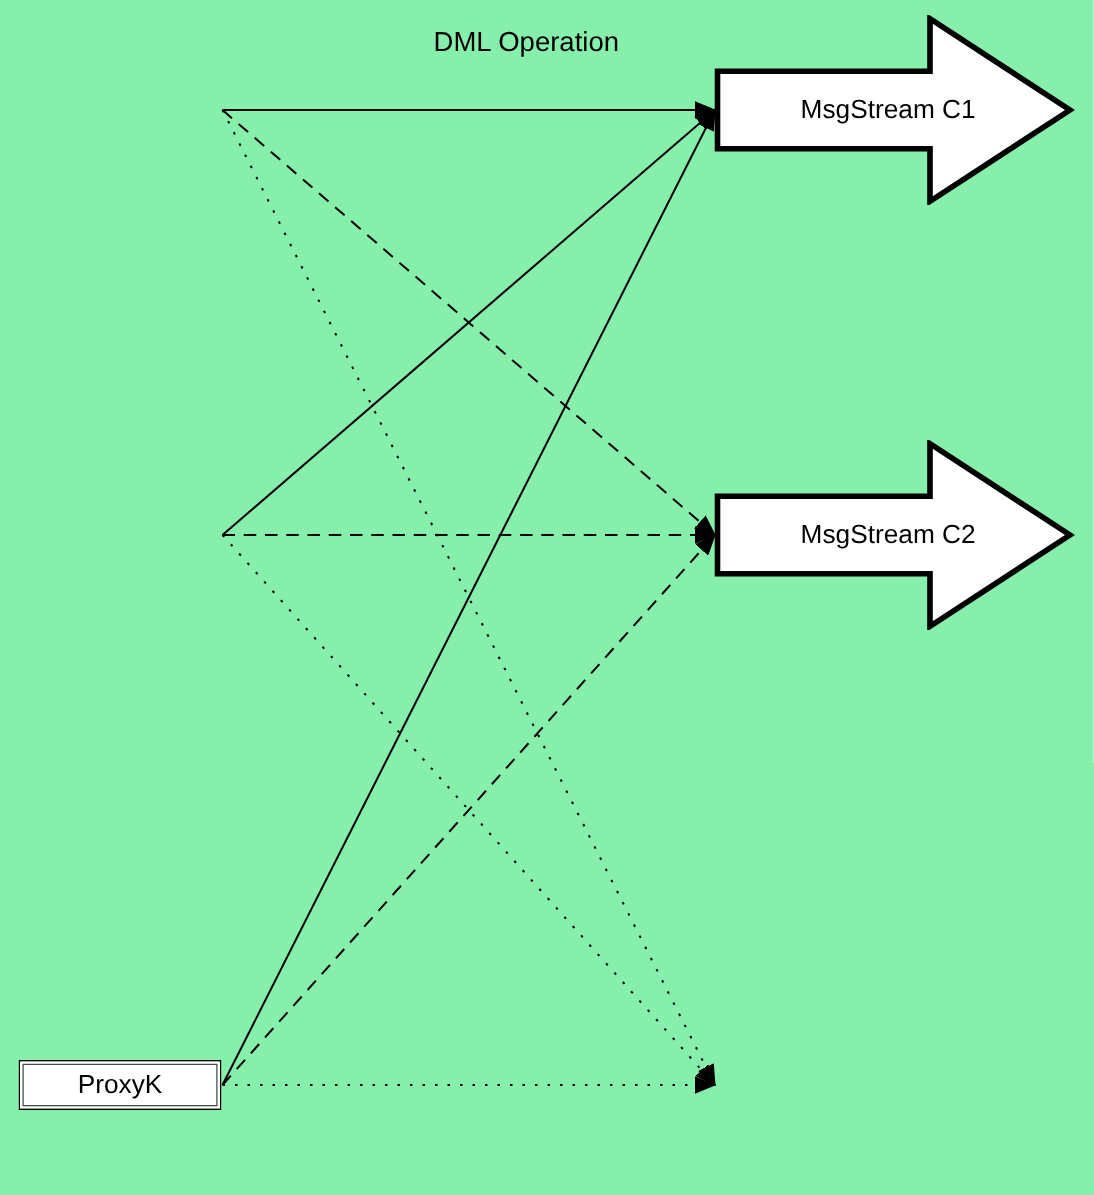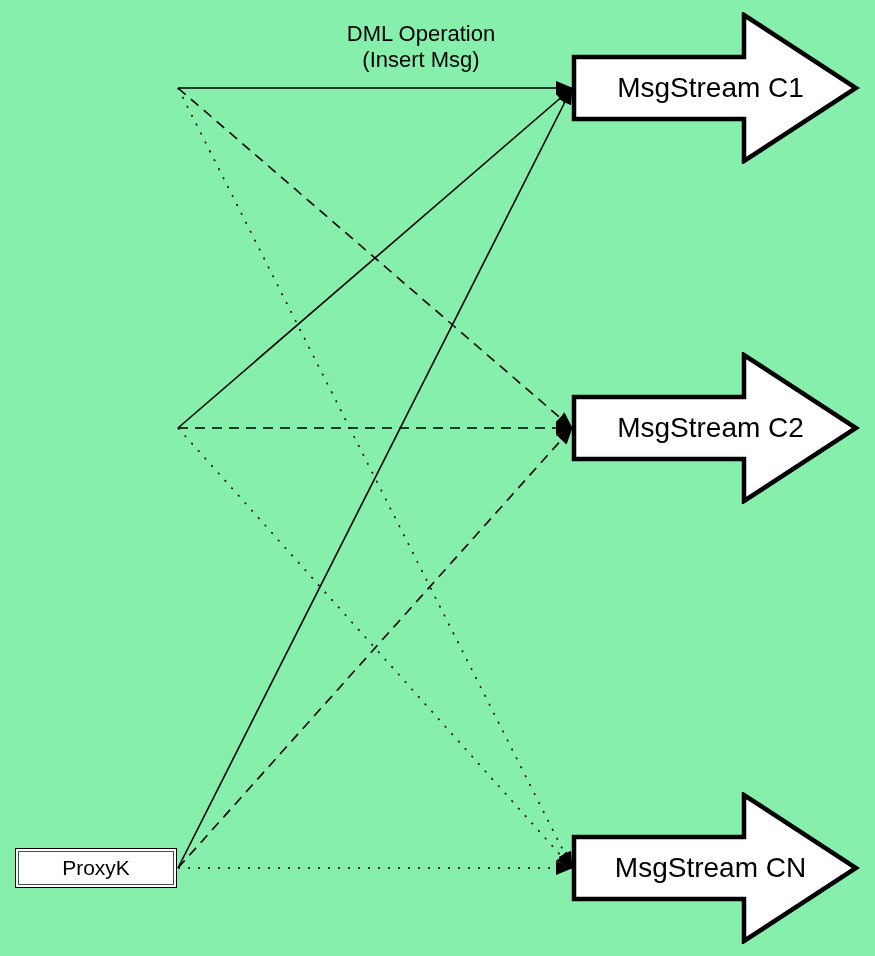"(Insert Msg)" div { html: <div>(Insert Msg)</div> -> none }
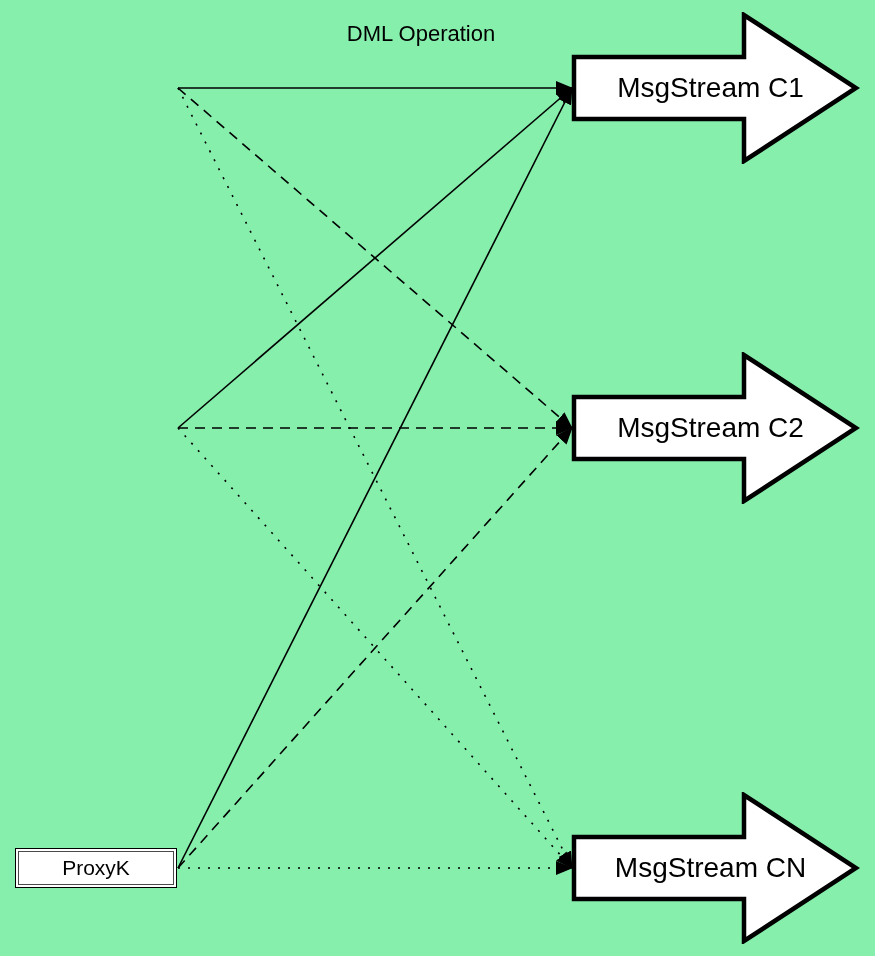"MsgStream C1" .stream-label { font-size: 28px -> 21px }
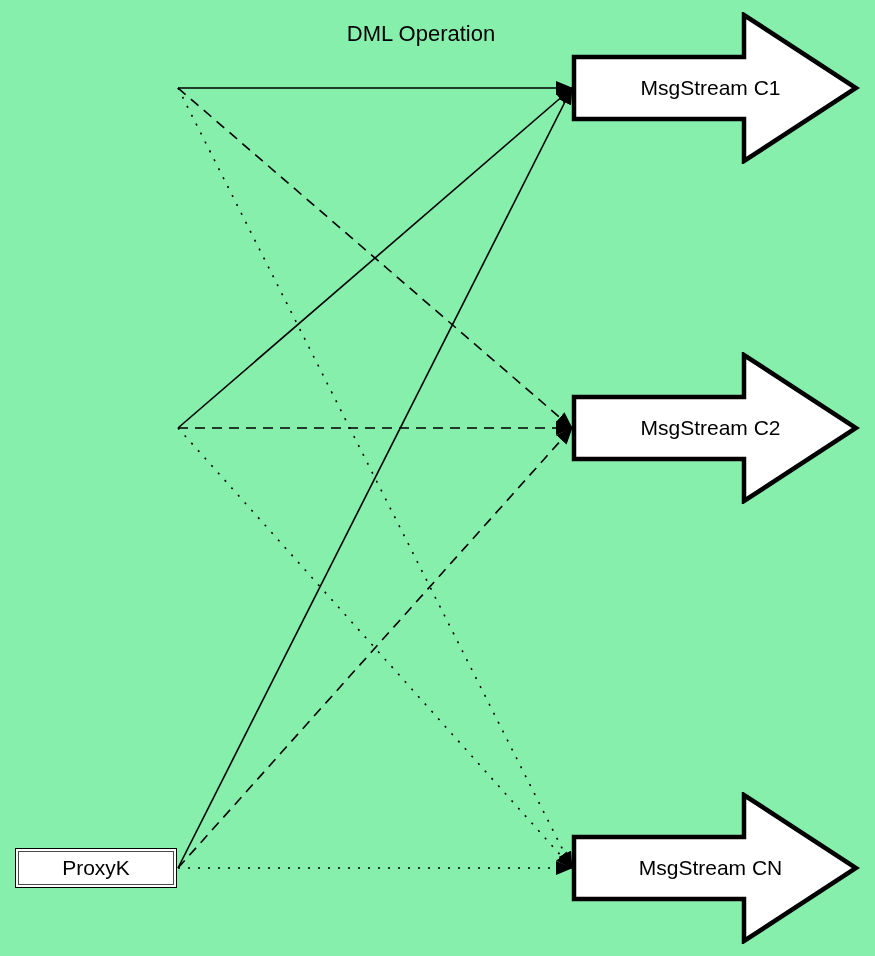"MsgStream CN" div.stream { html: <div> <svg> <polygon></polygon> </svg> <div>MsgStream CN</div> </div> -> none }
